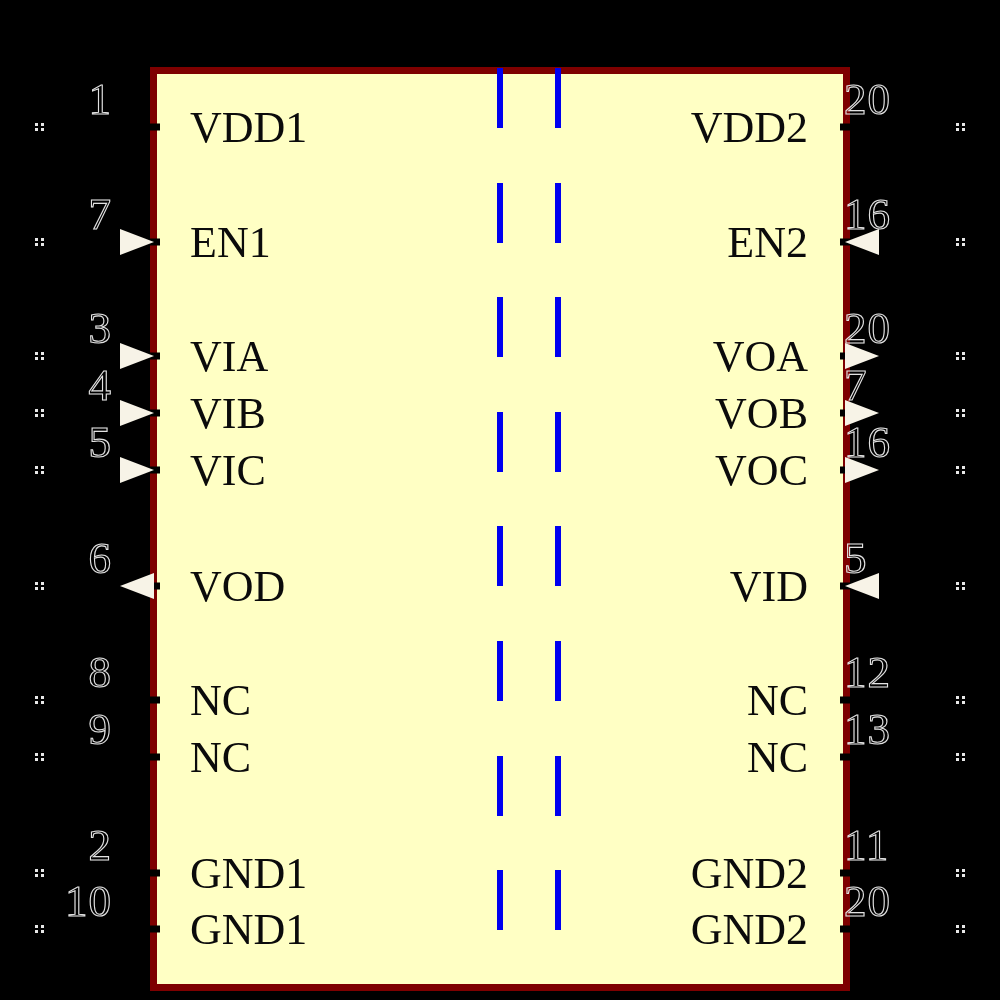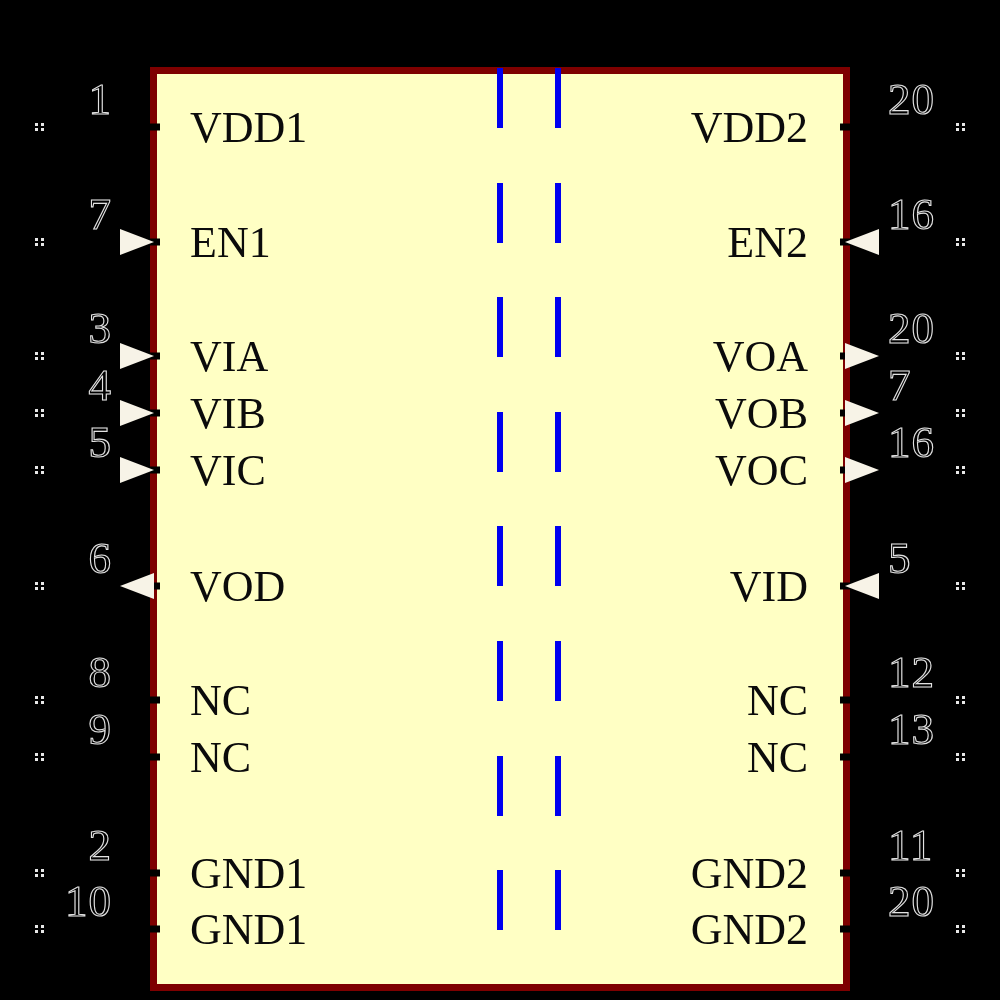"20" .pin.right .num { left: 888px -> 844px }
